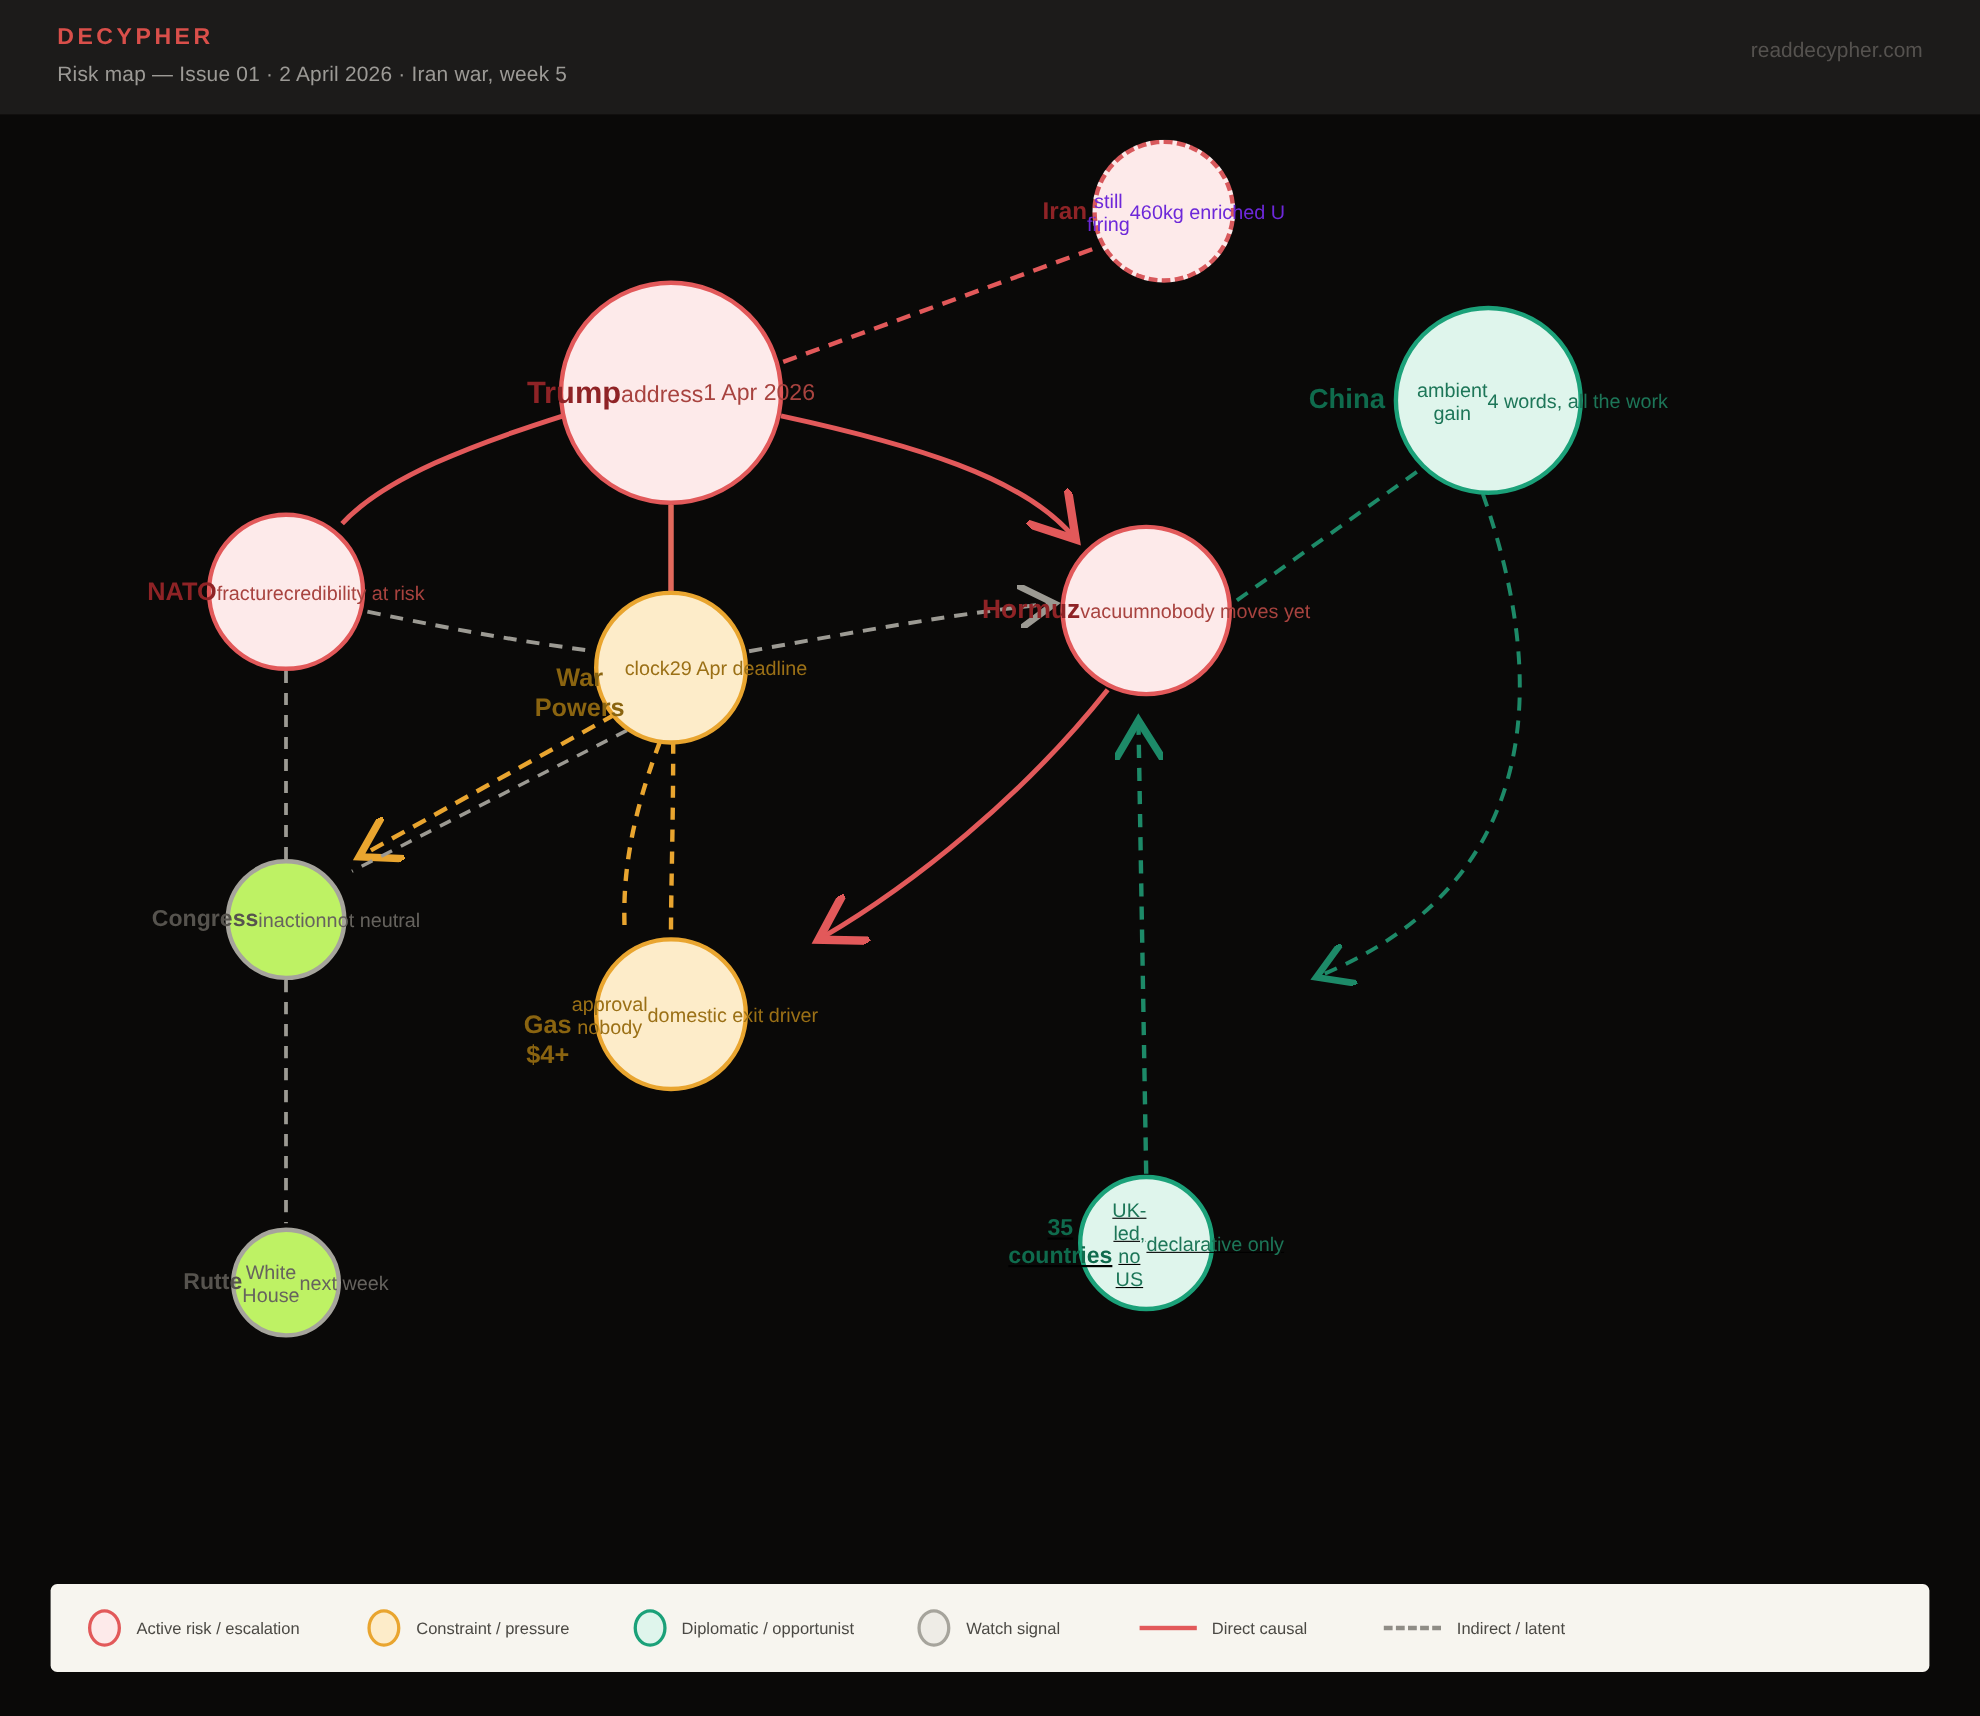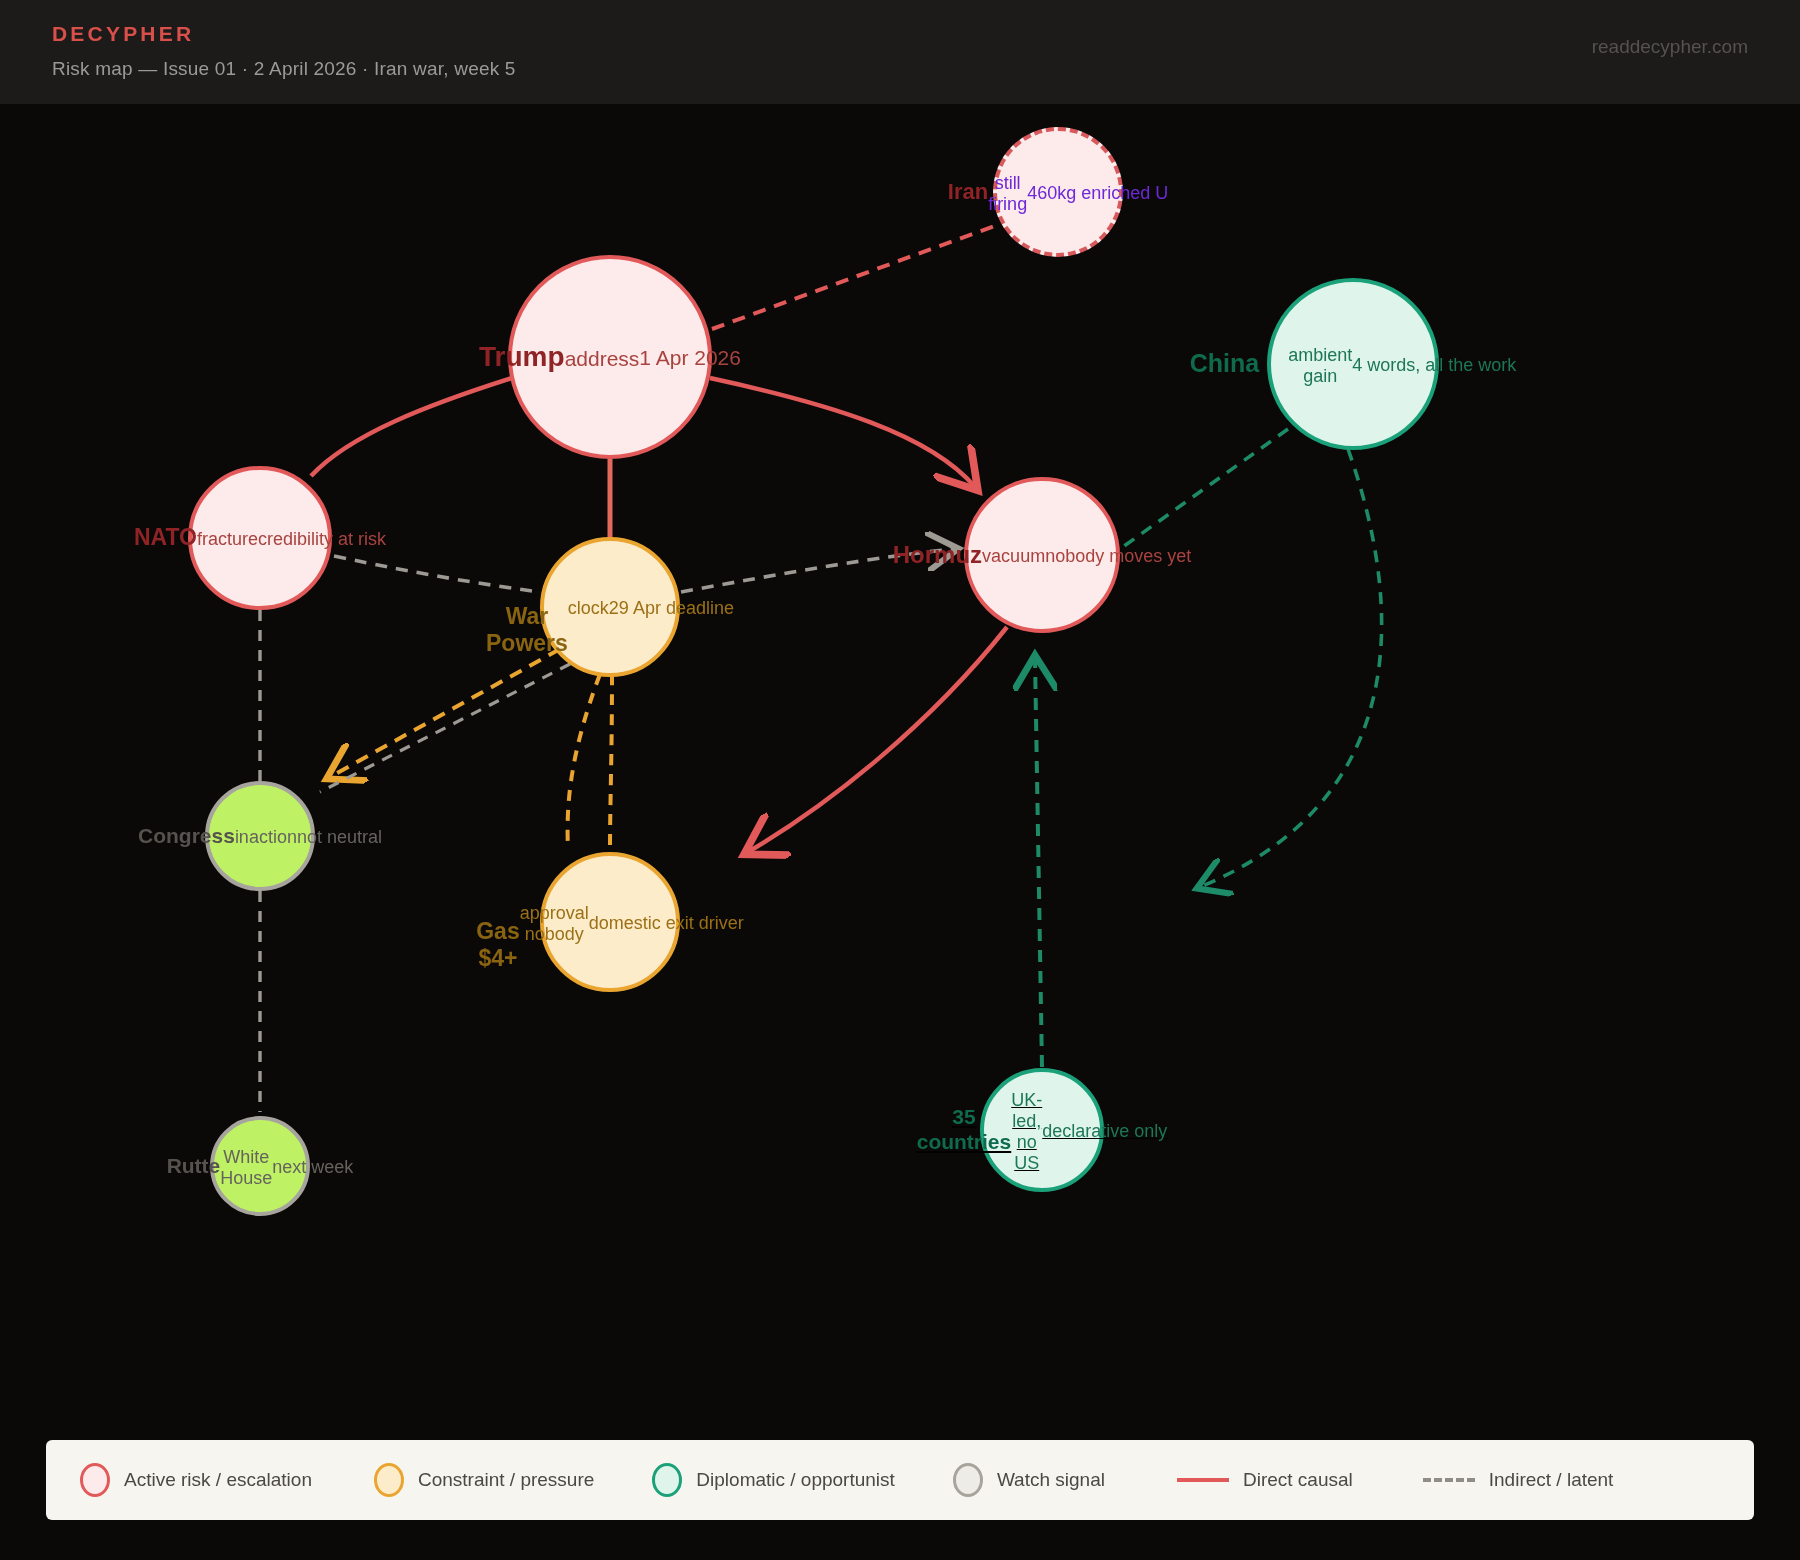"Active risk / escalation" .lg-label { font-size: 19px -> 15px }
